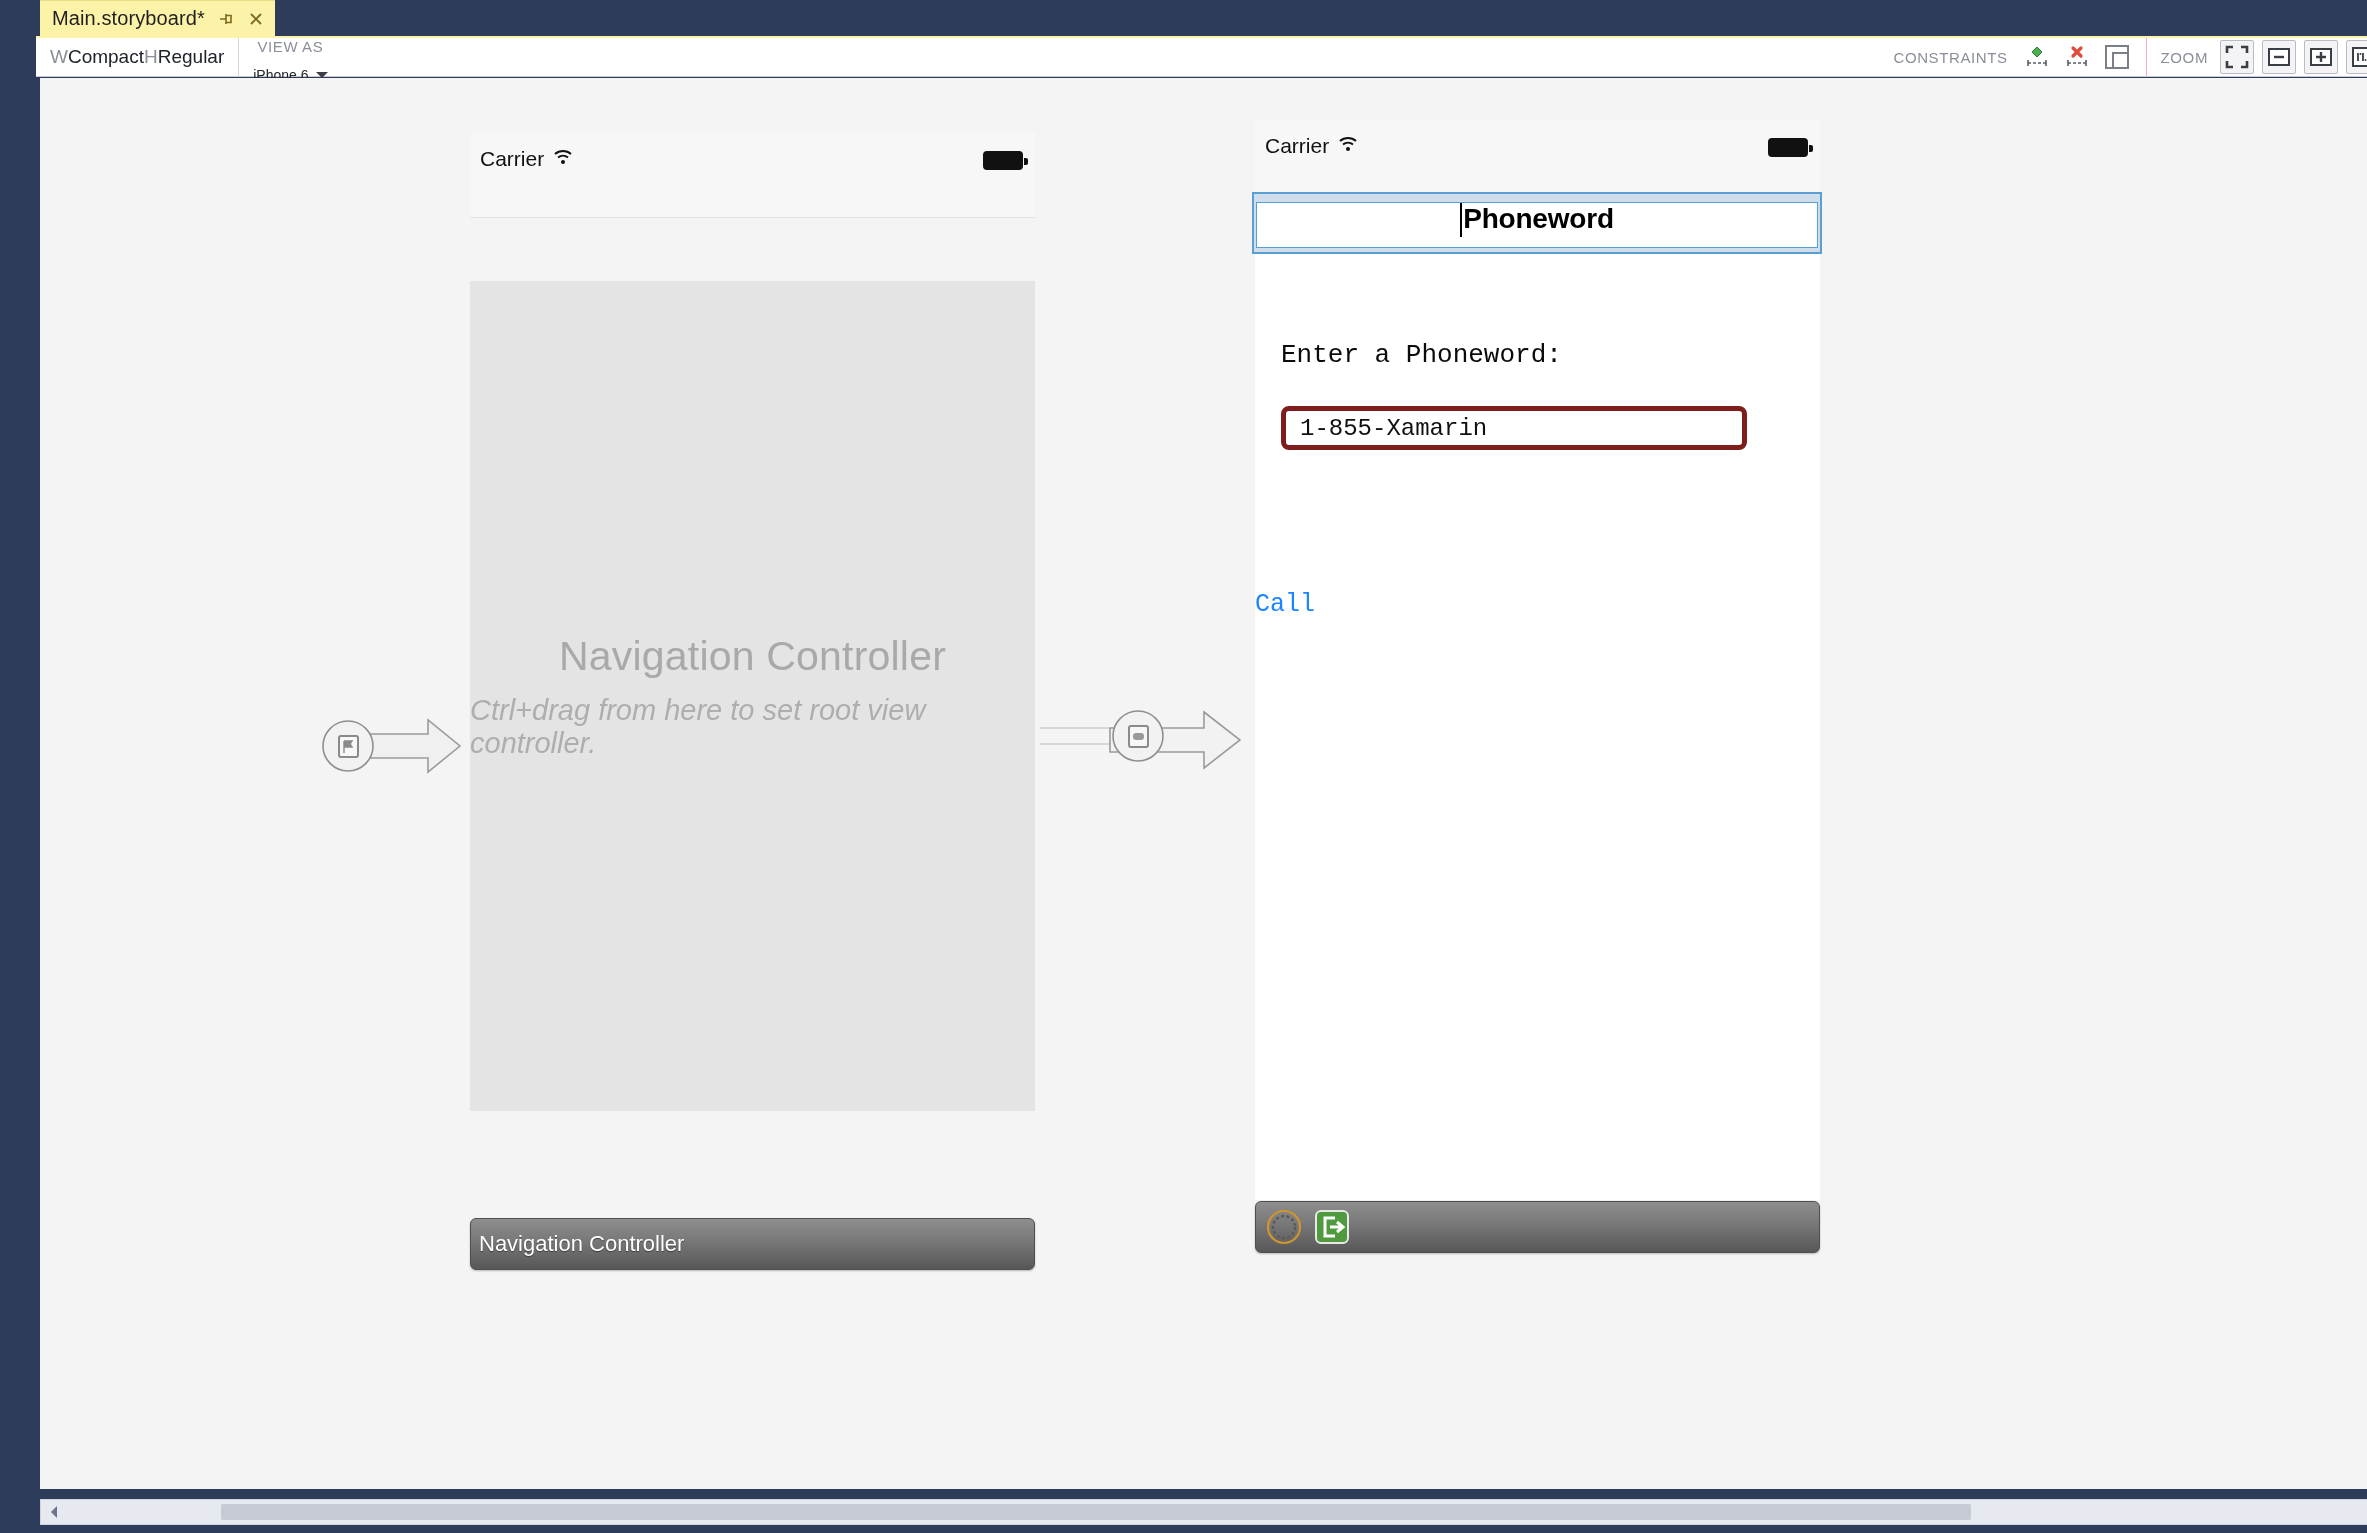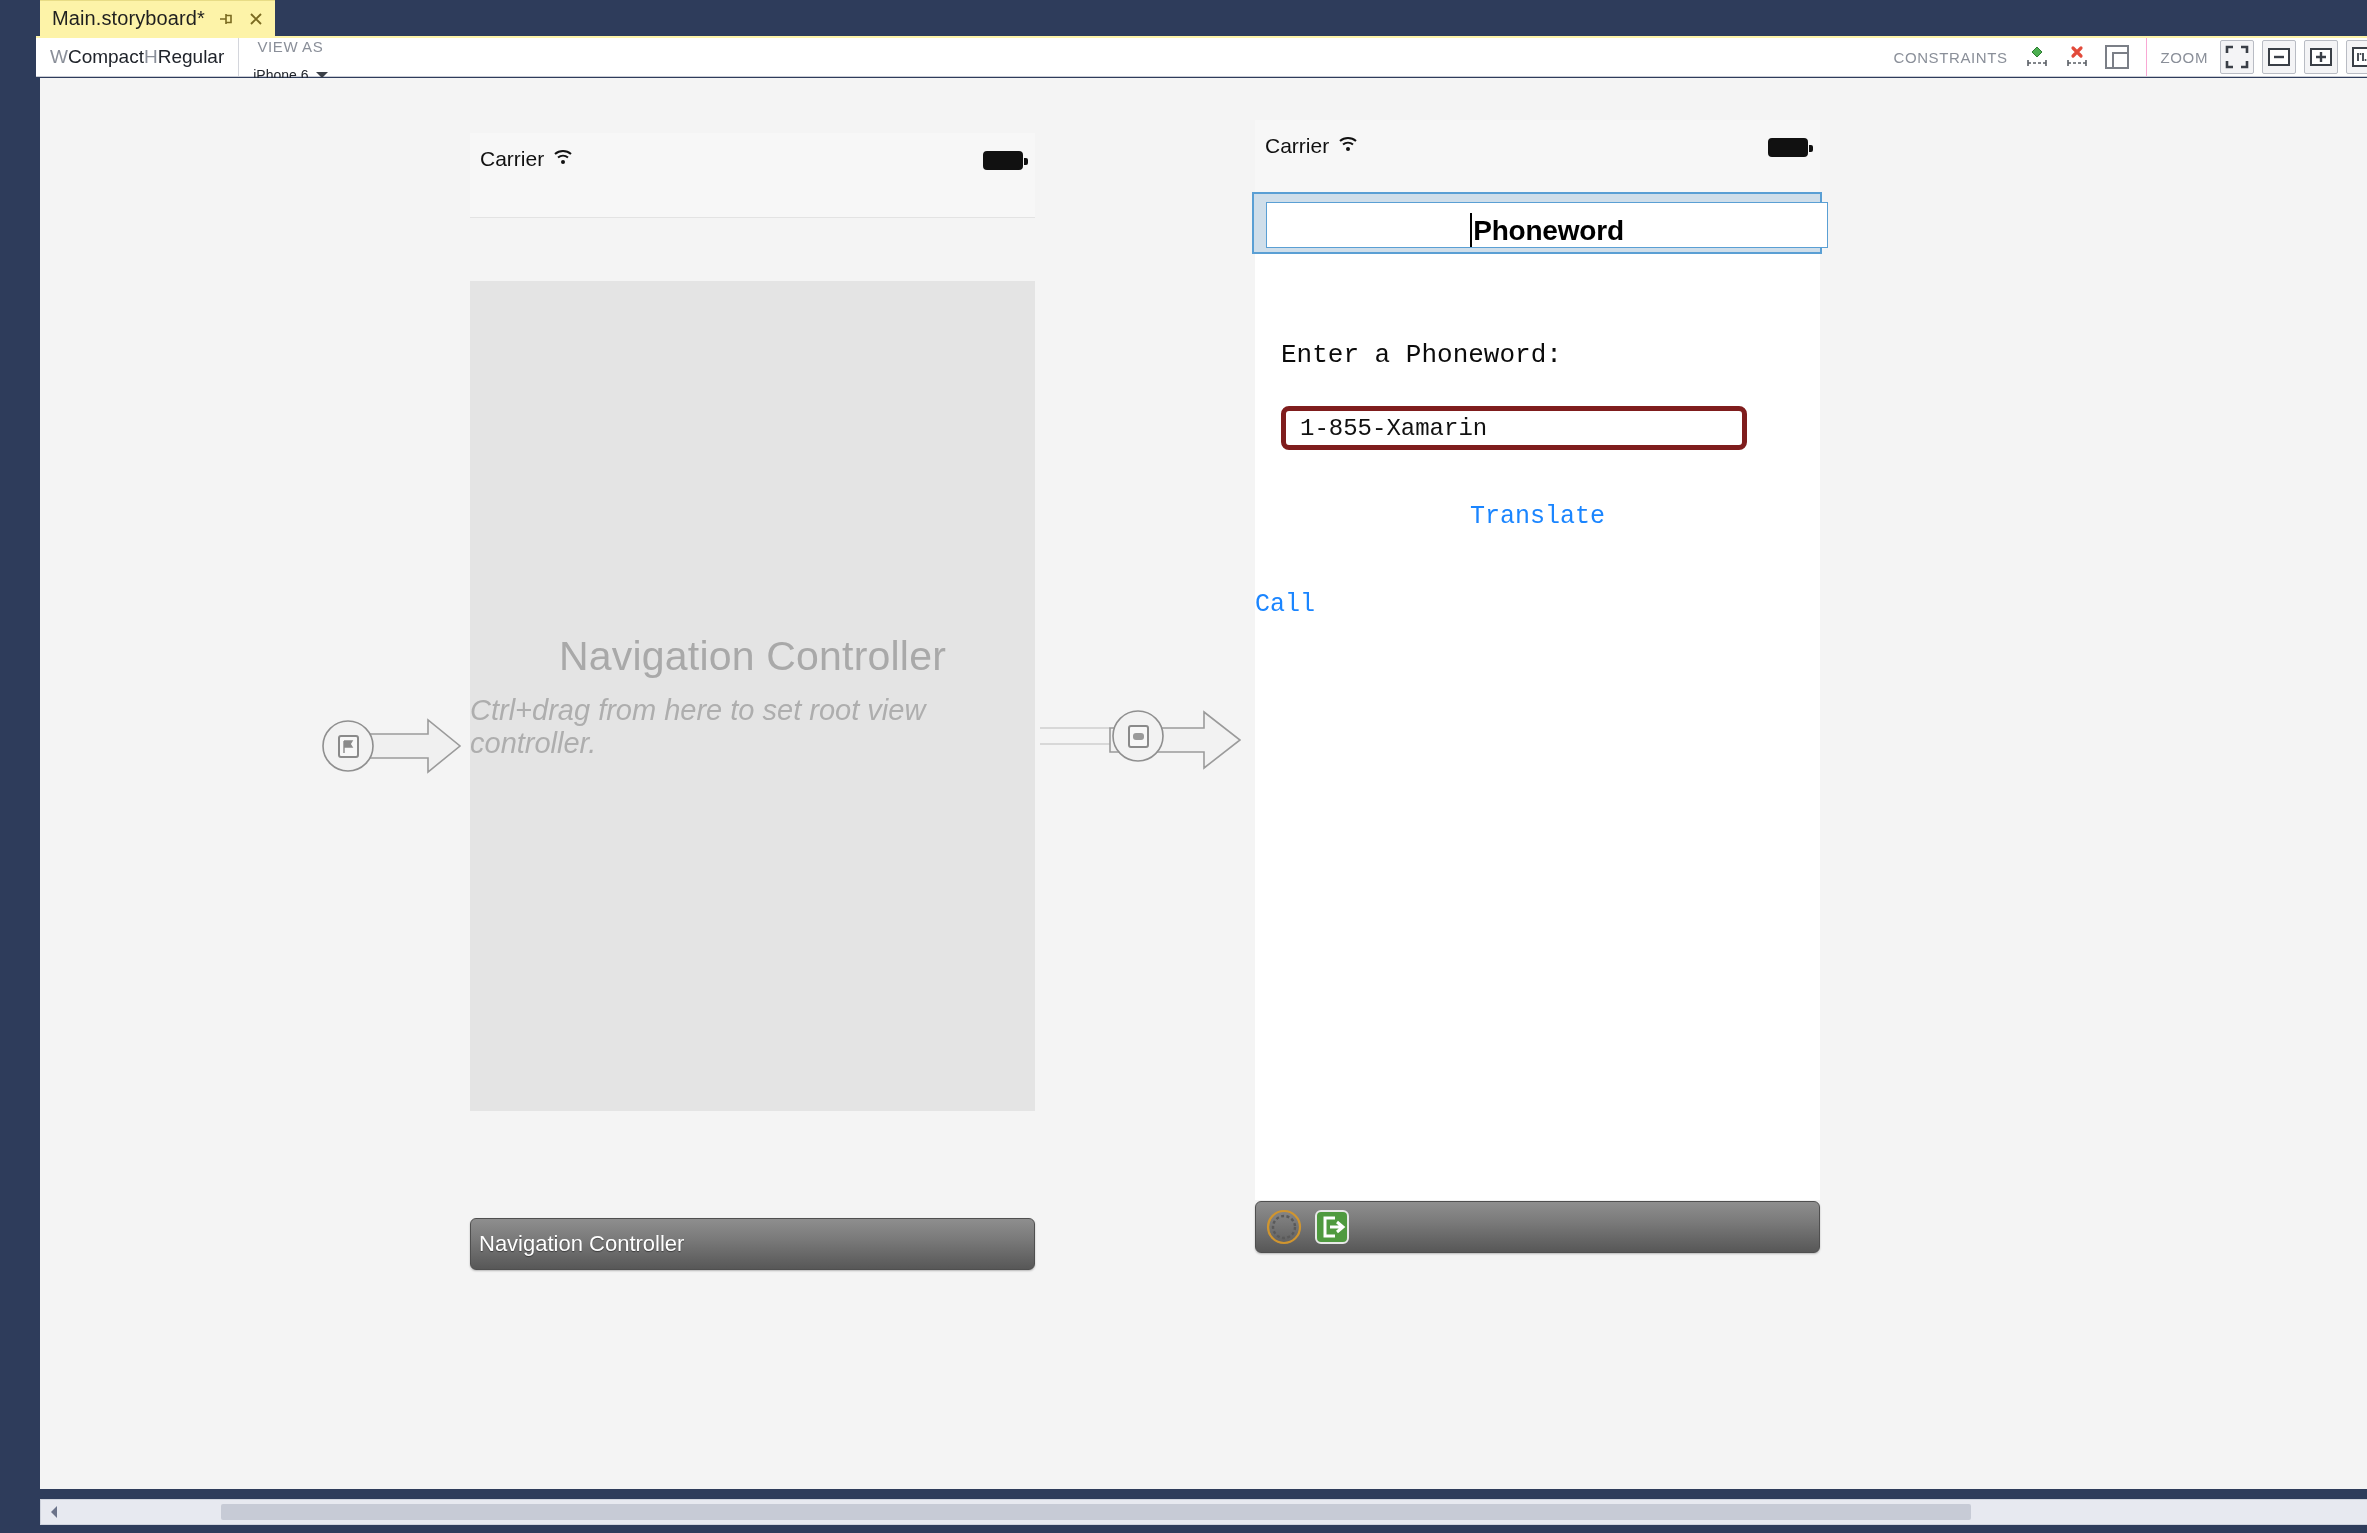"Phoneword" #pw-navbar-inner { align-items: flex-end -> flex-start; left: 12px -> 2px }
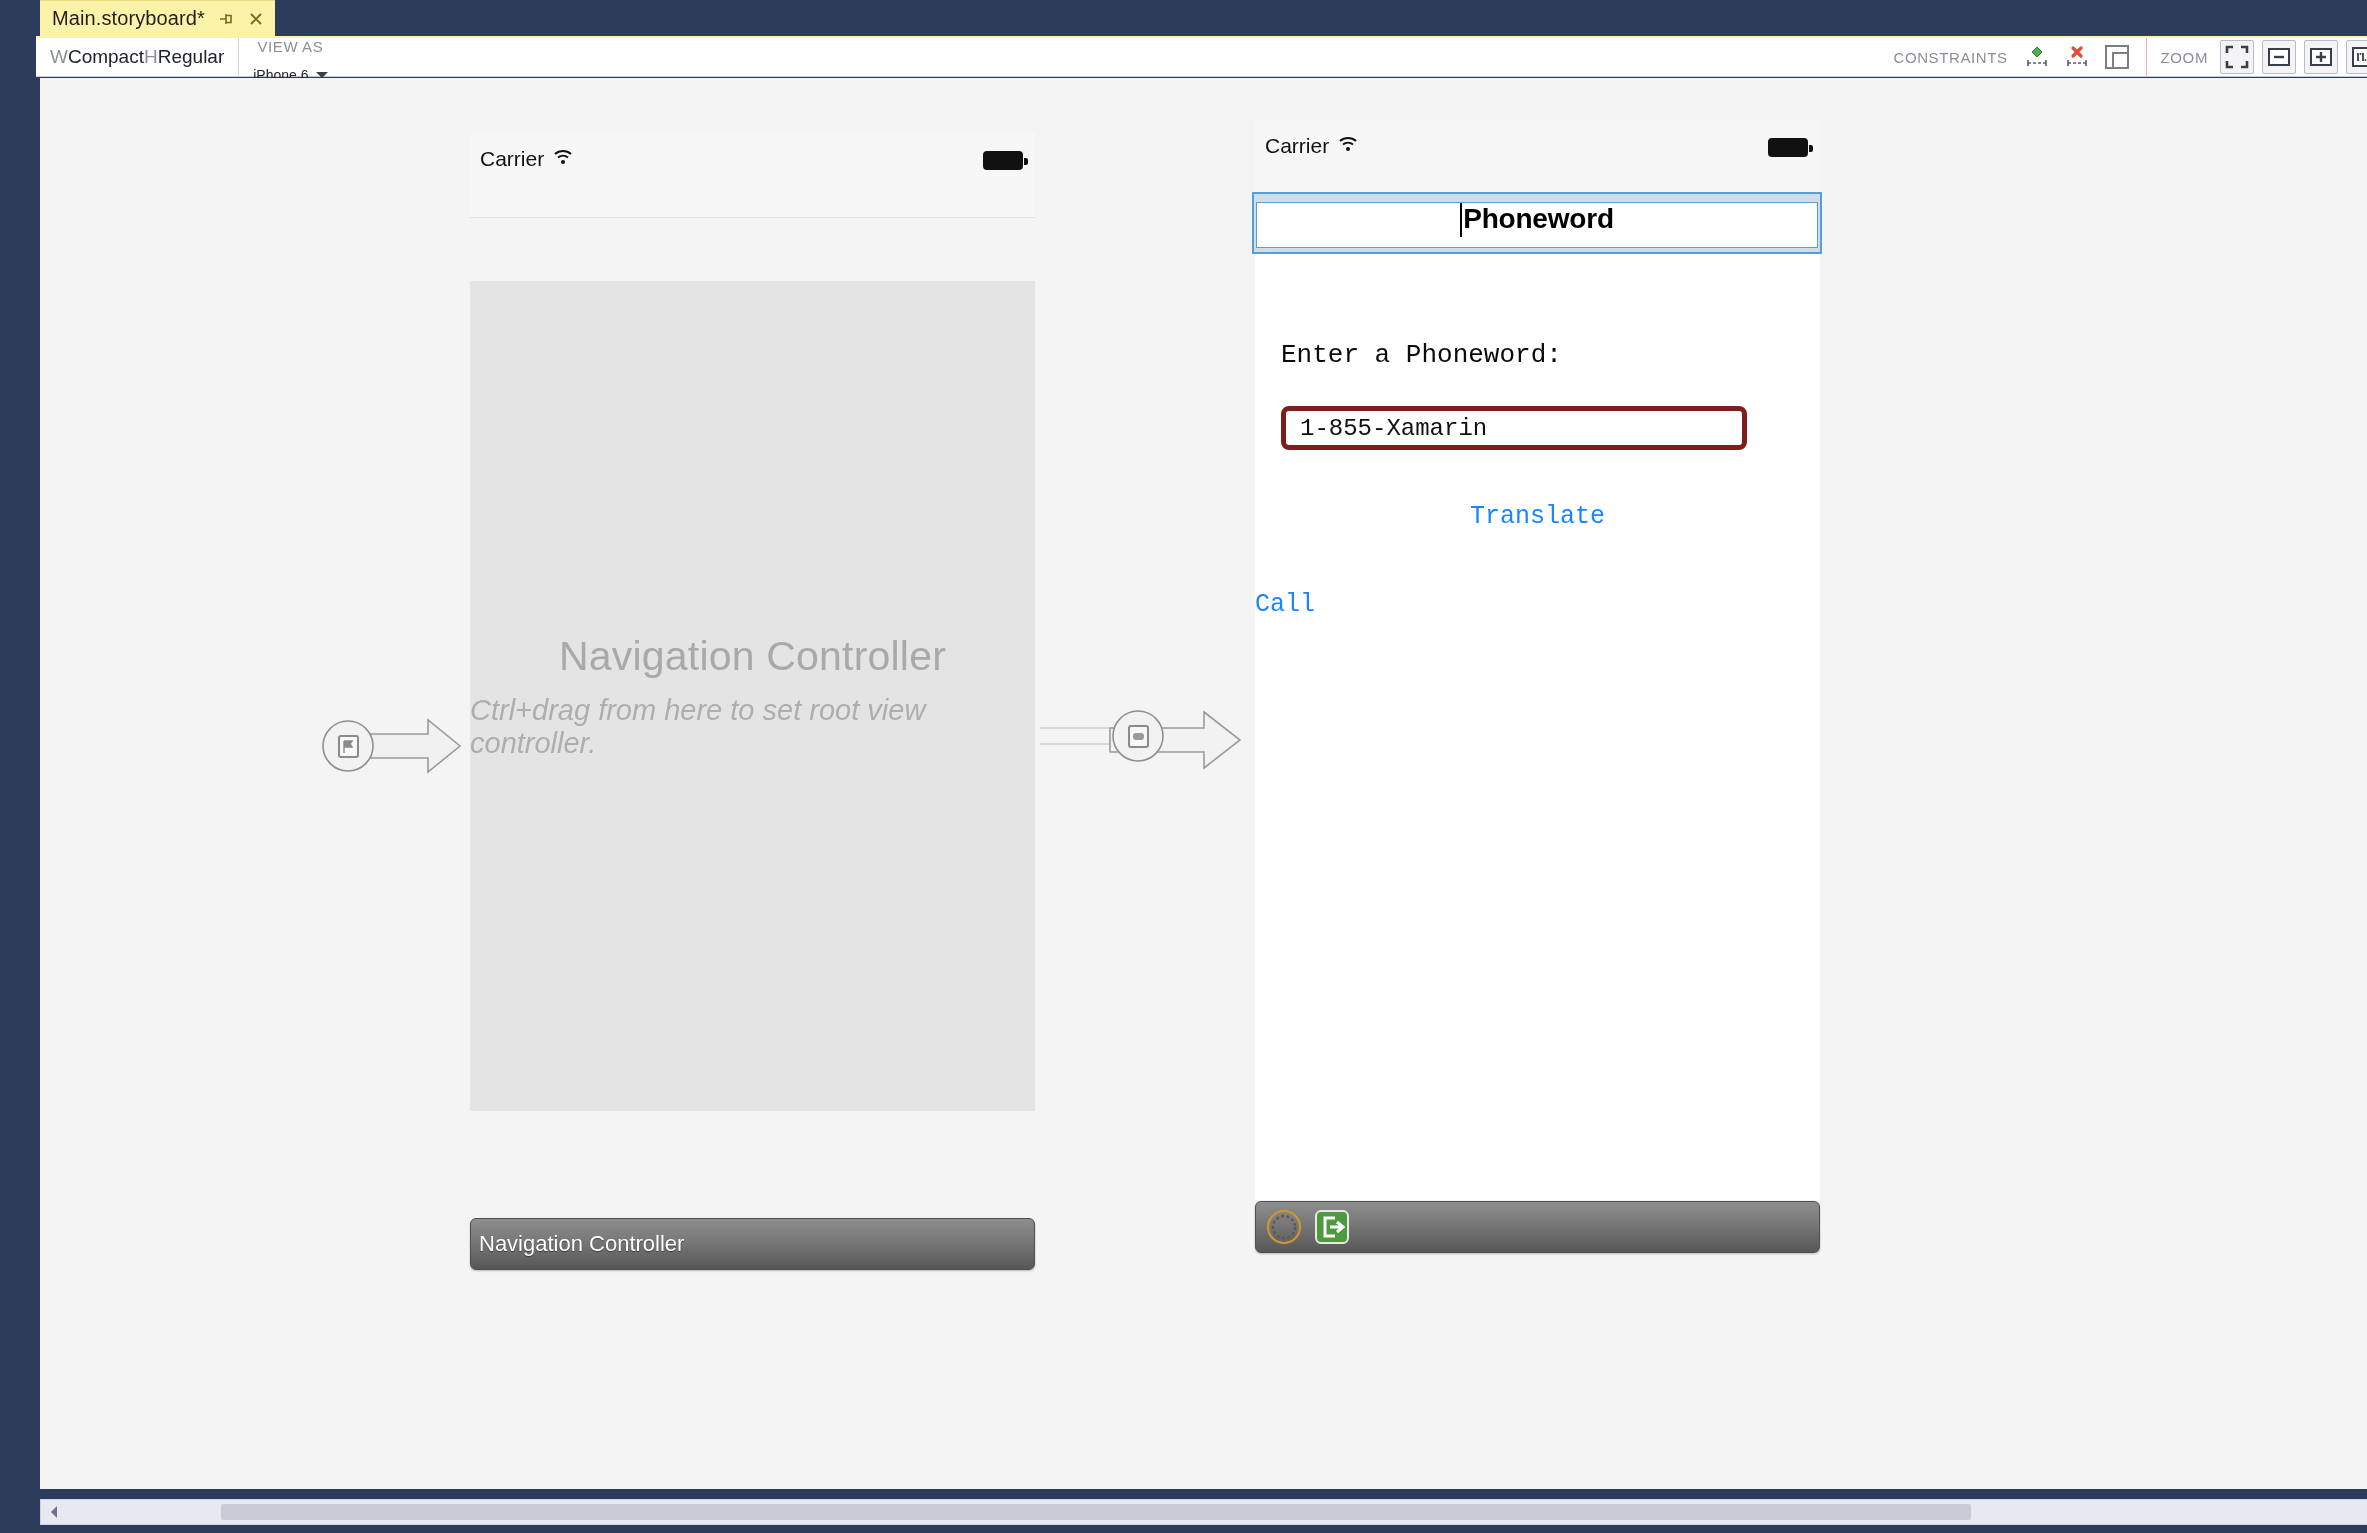"Translate" div { html: <div>Translate</div> -> none }
